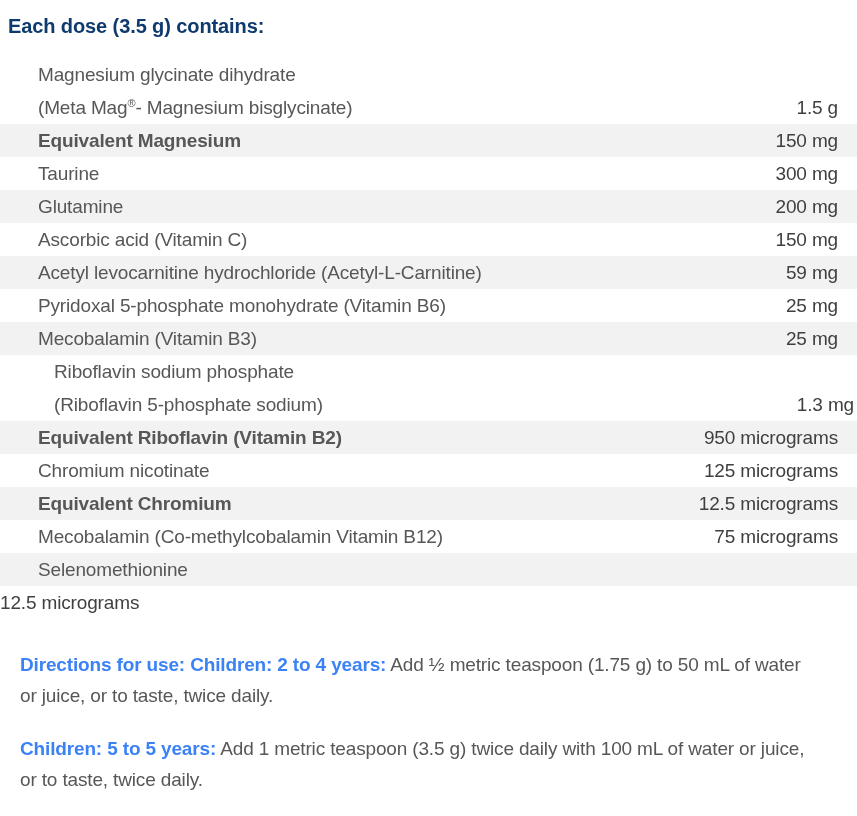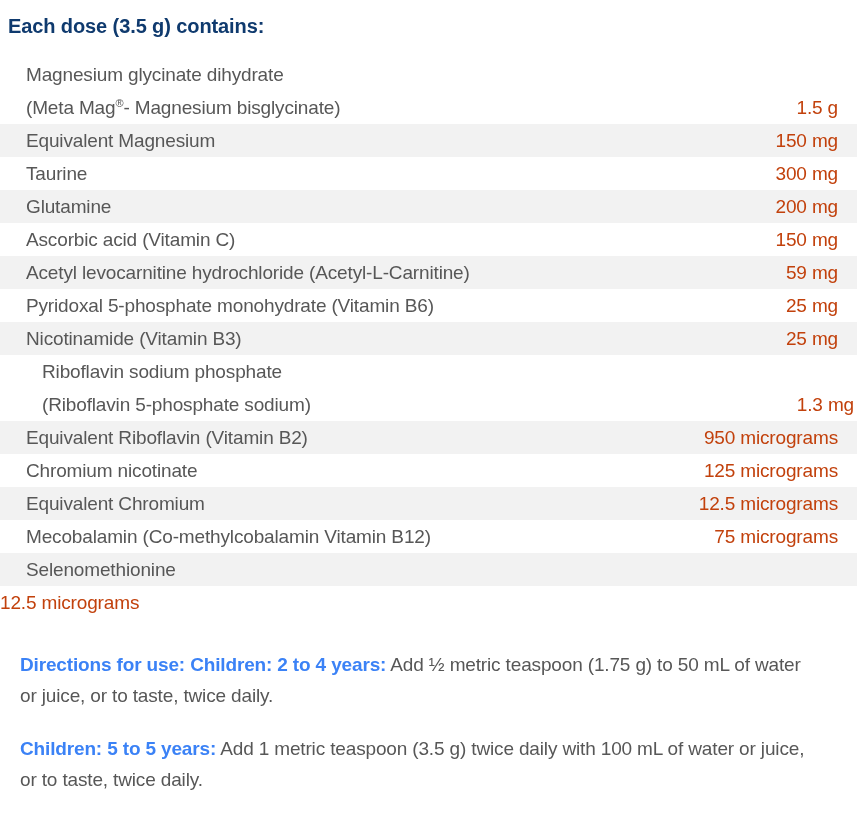"Magnesium glycinate dihydrate" .ing-label { padding-left: 26px -> 38px }
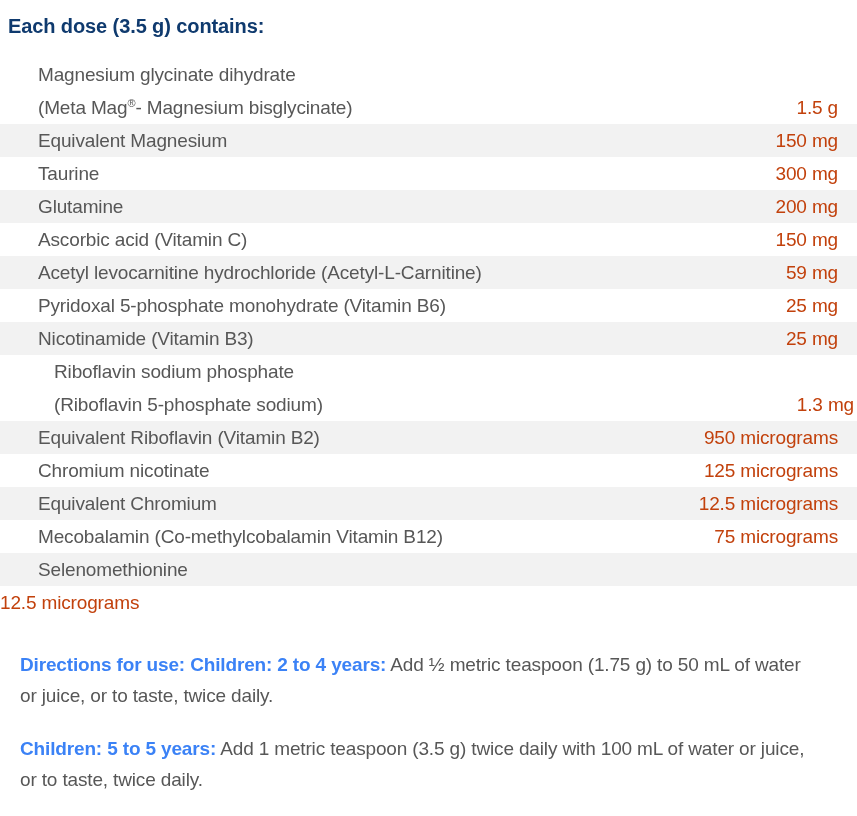"1.5 g" .ing-value { color: #c2410c -> #404040 }
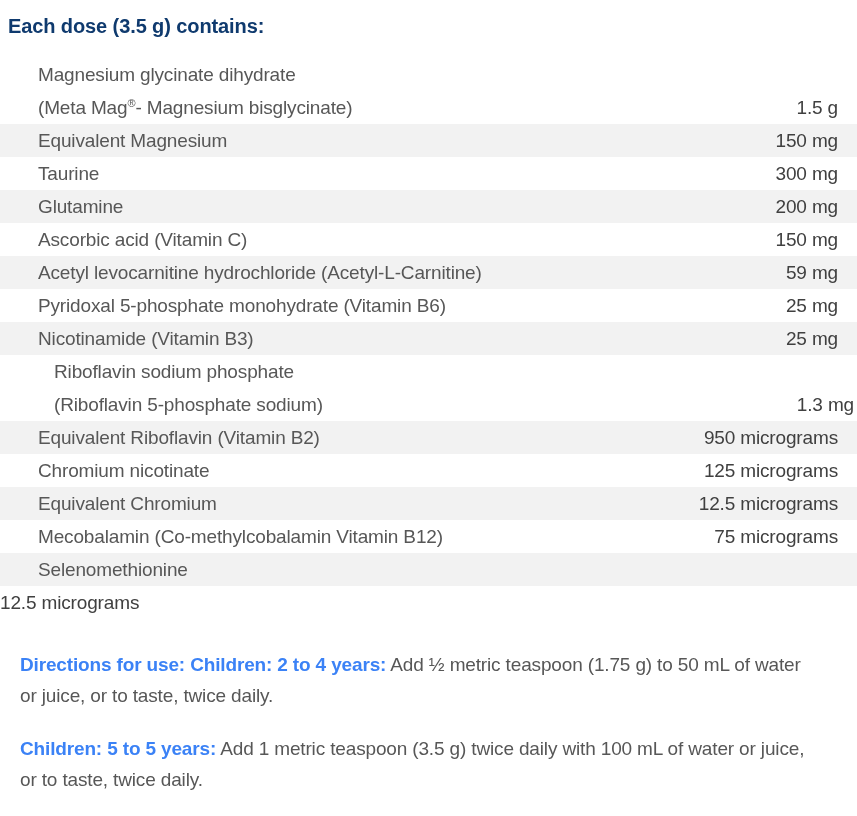"Equivalent Magnesium" .ing-label.indent { font-weight: none -> bold }
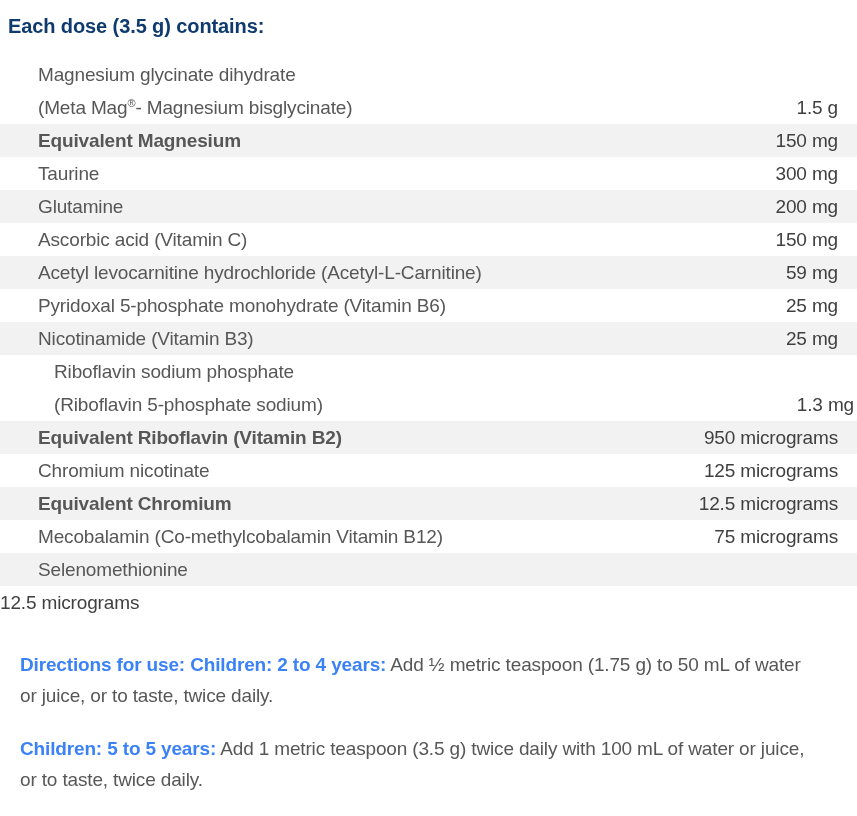"Nicotinamide (Vitamin B3)" div.ing-label { text: Nicotinamide -> Mecobalamin }
